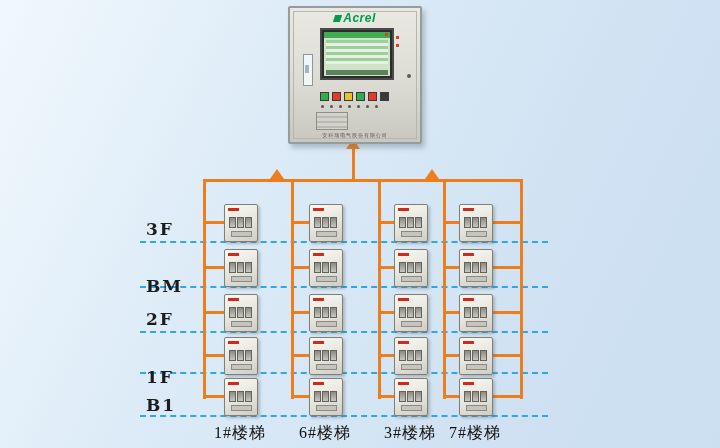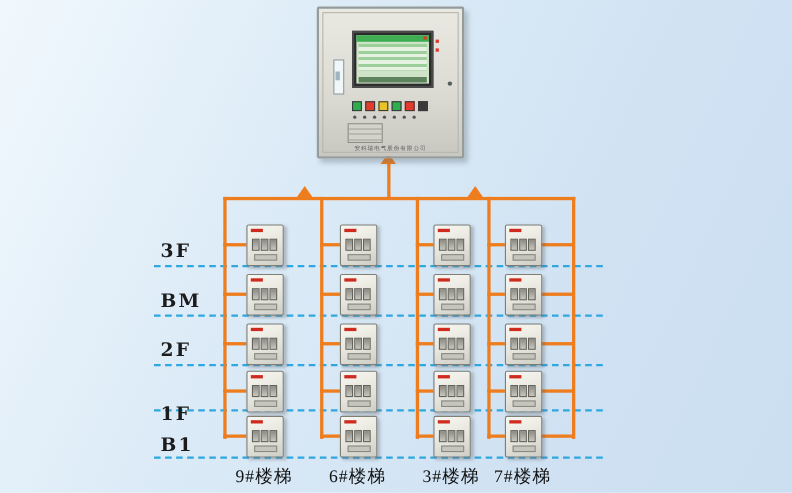"Acrel" div.brand { html: none -> <div><span></span><span>Acrel</span></div> }
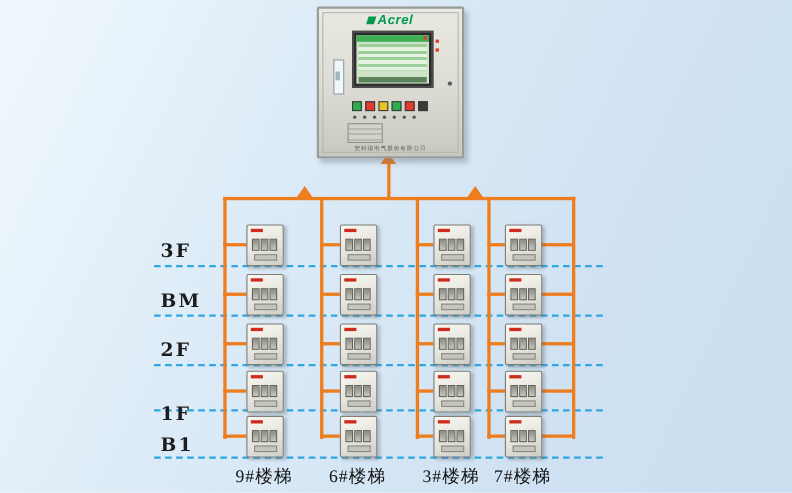"BM" div.floor-label { top: 264px -> 276px }
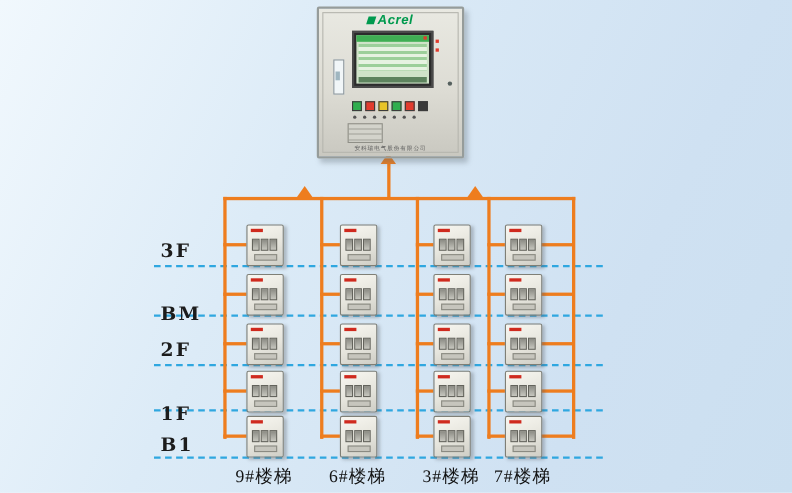"9#楼梯" div.col-label { text: 9 -> 1 }
